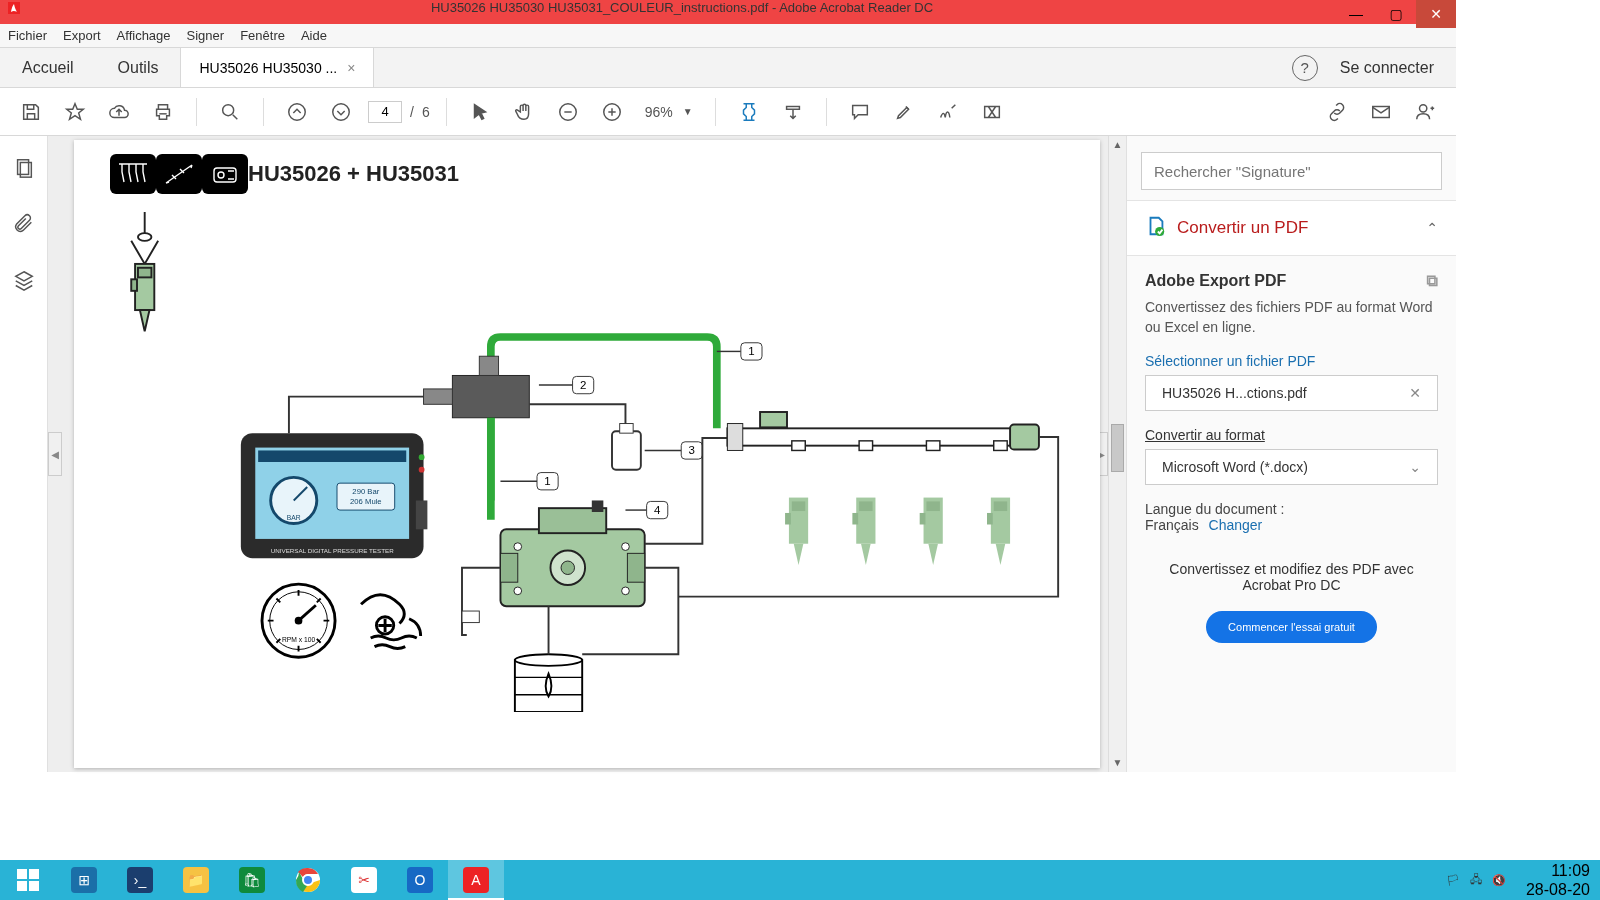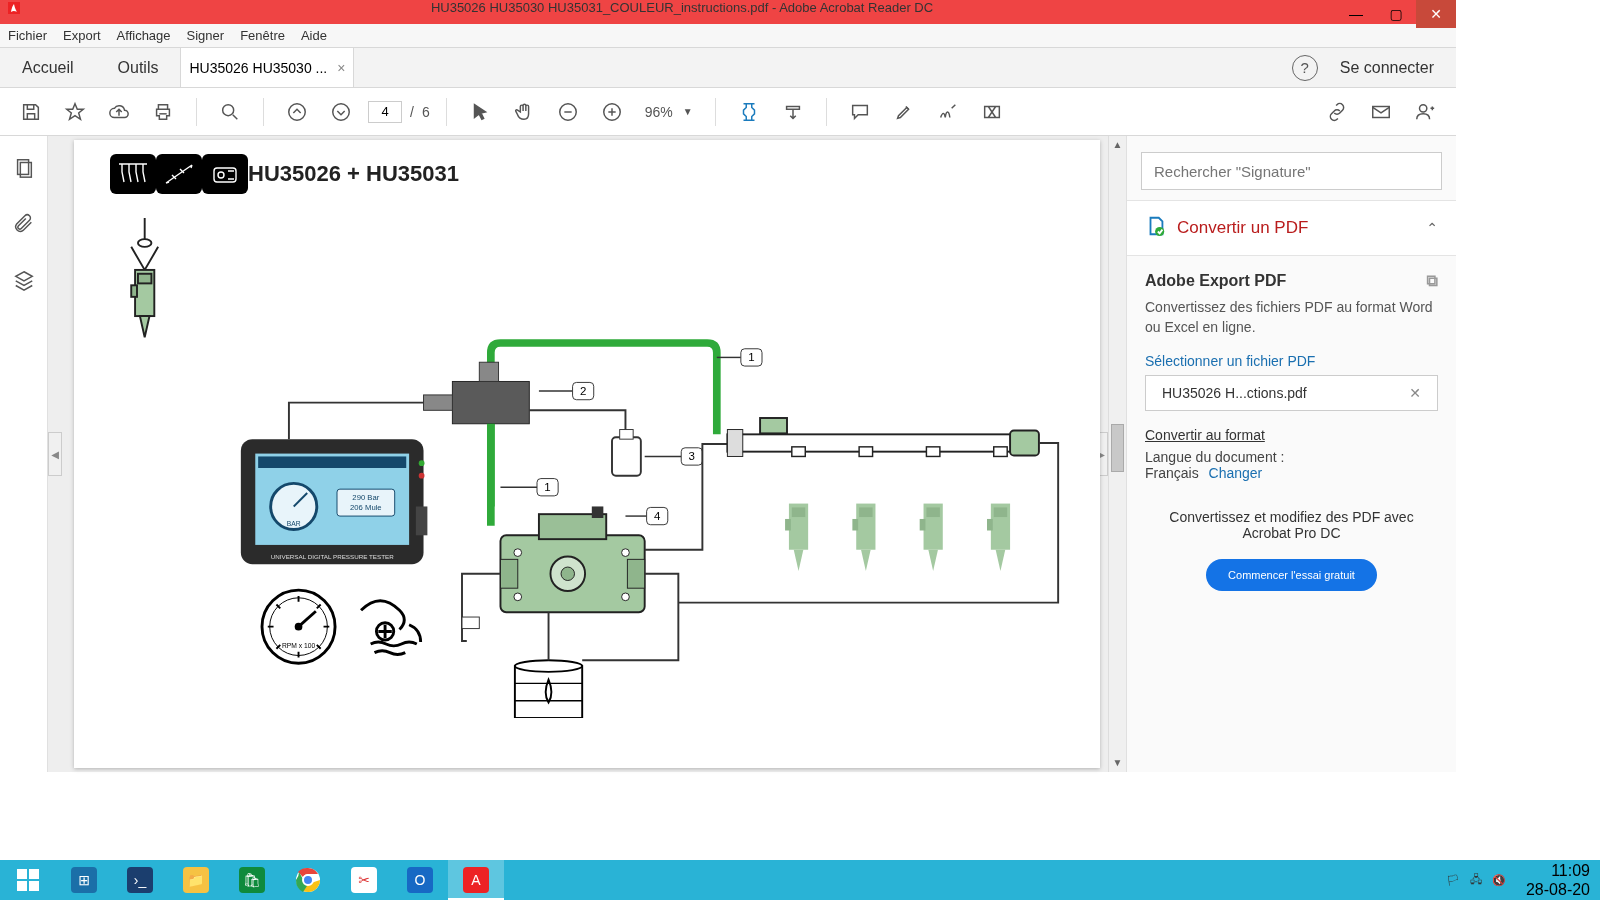"HU35026 HU35030 ..." .tabbar .filetab { padding: 0 8px -> 0 18px }
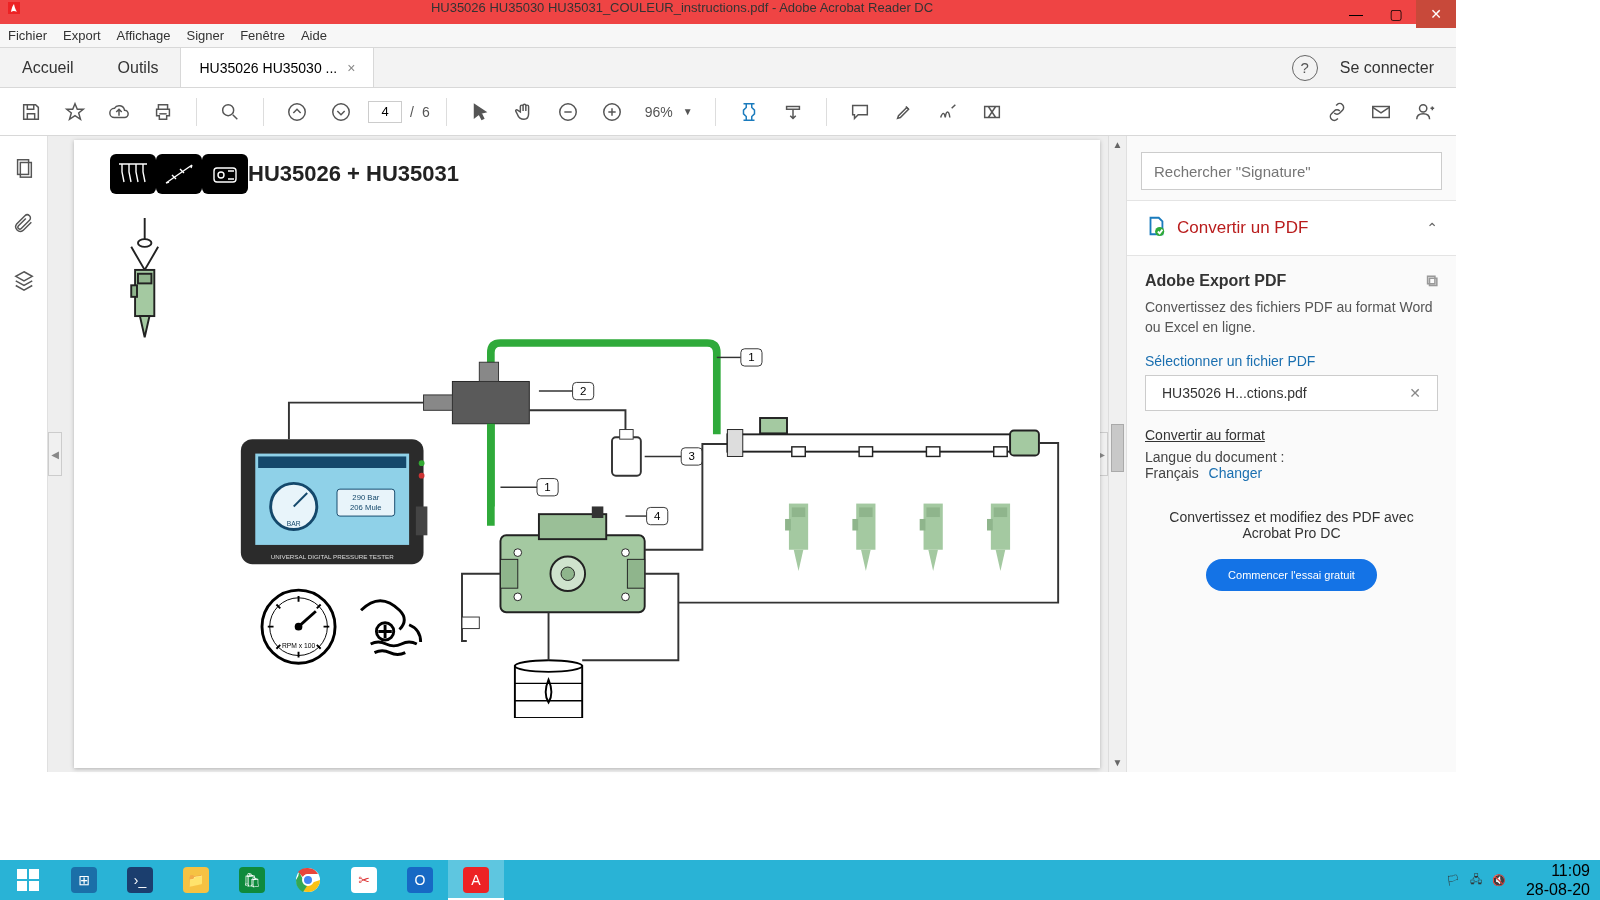"HU35026 + HU35031" .page-head { margin-bottom: 24px -> 18px }
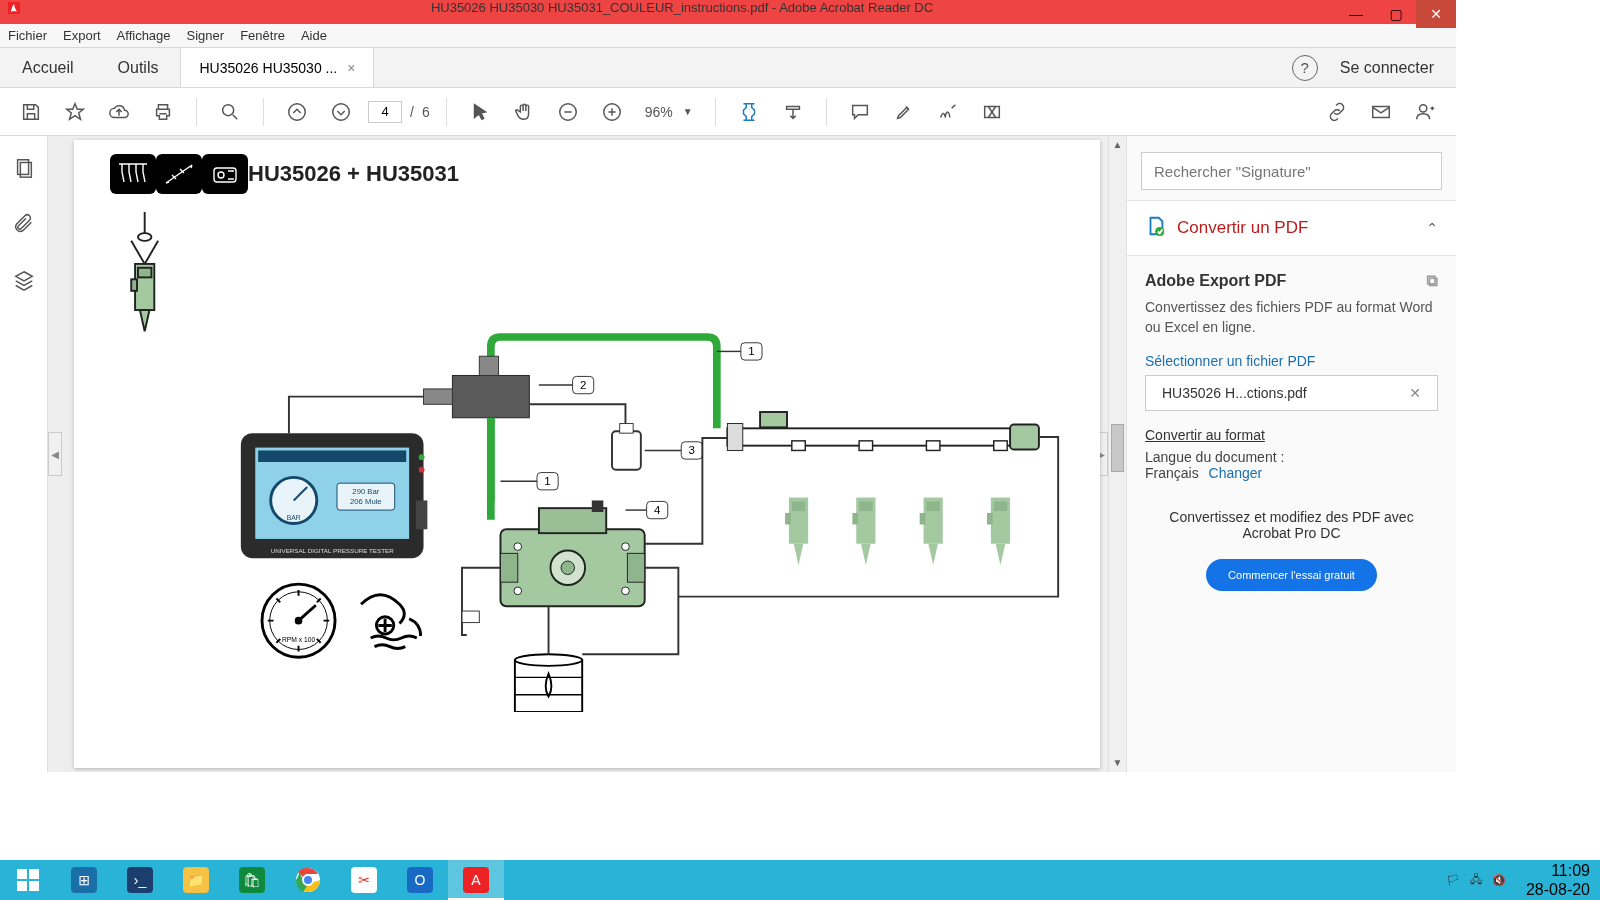"Microsoft Word (*.docx)" div.field { html: none -> <div> <span>Microsoft Word (*.docx)</span> <span>⌄</span> </div> }
